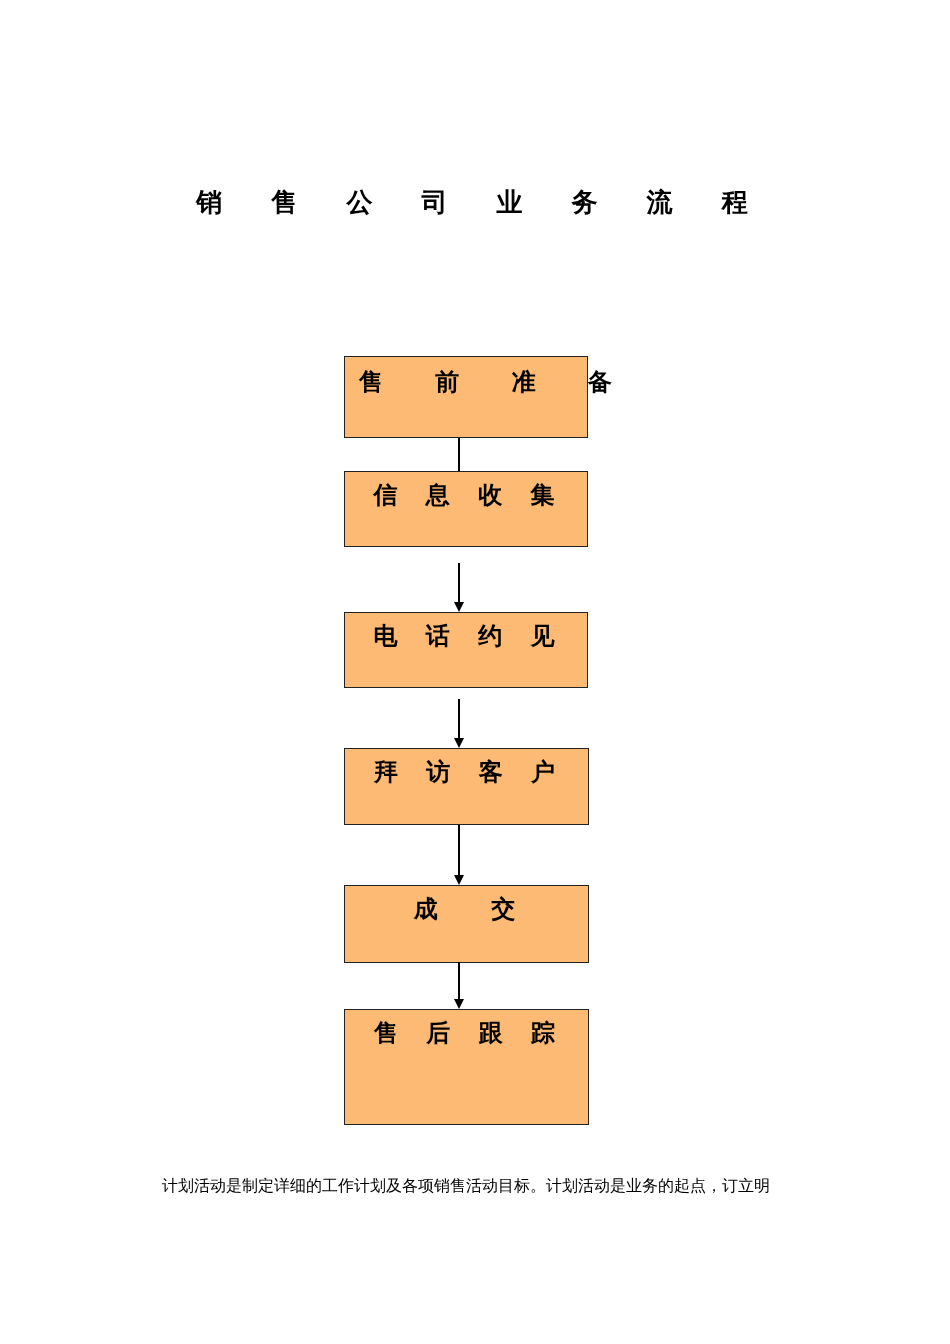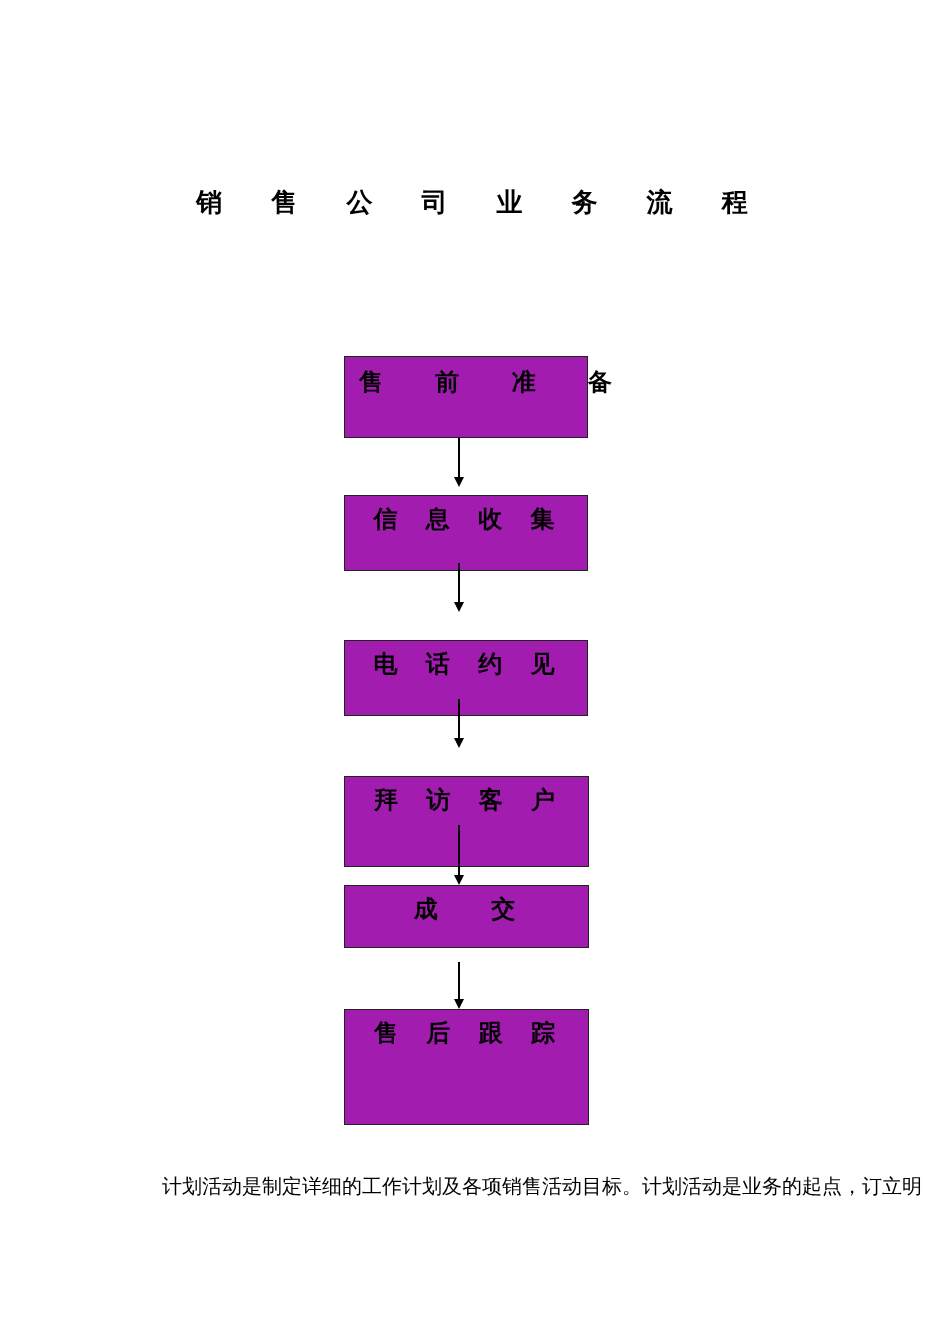"售 前 准 备" .box { background: #a21caf -> #fdba74 }
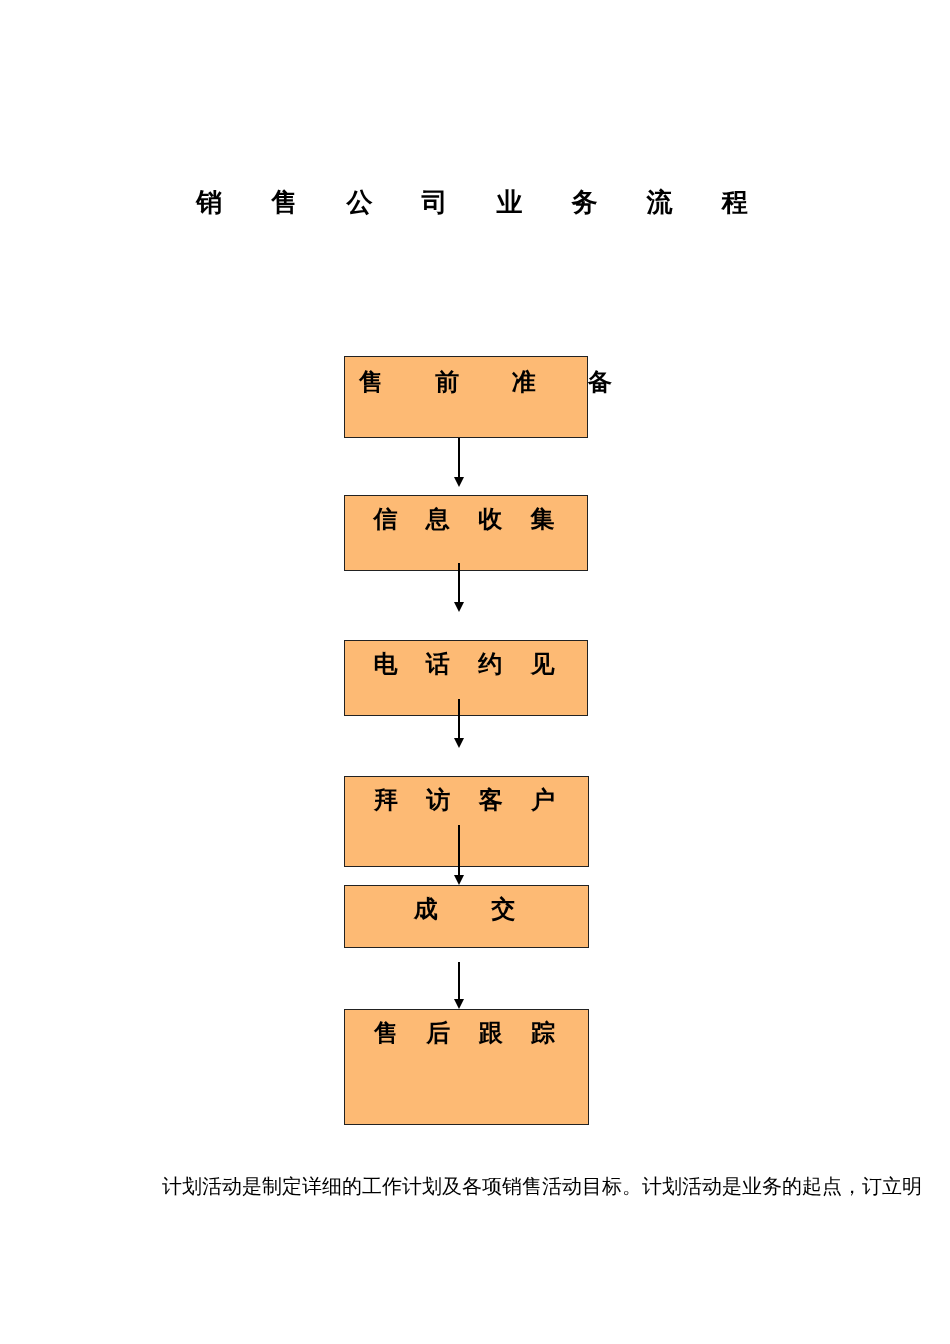"信 息 收 集" div.box { top: 495px -> 471px }
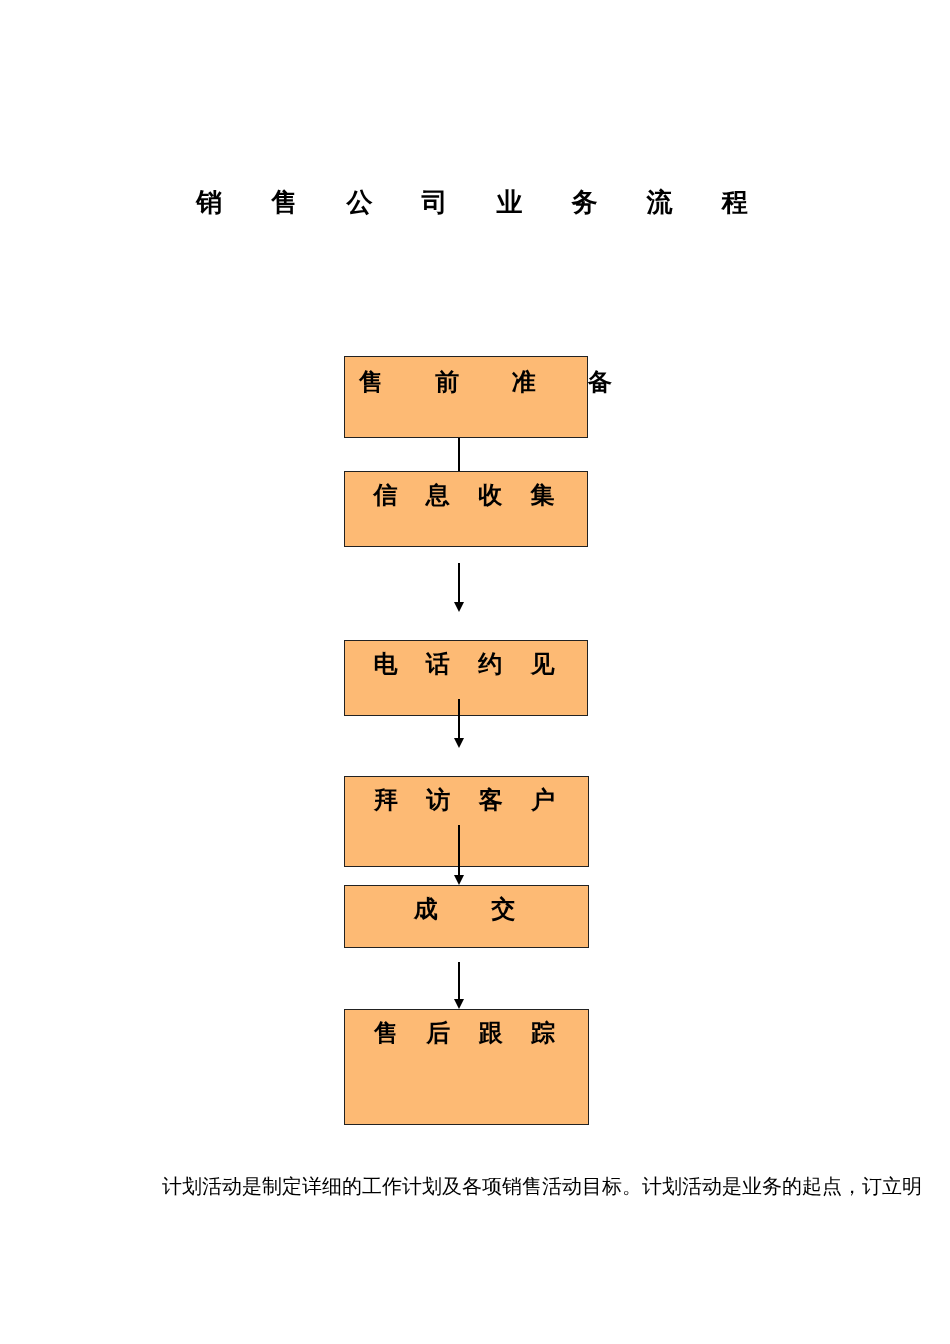"电 话 约 见" div.box { margin-top: 28px -> none }
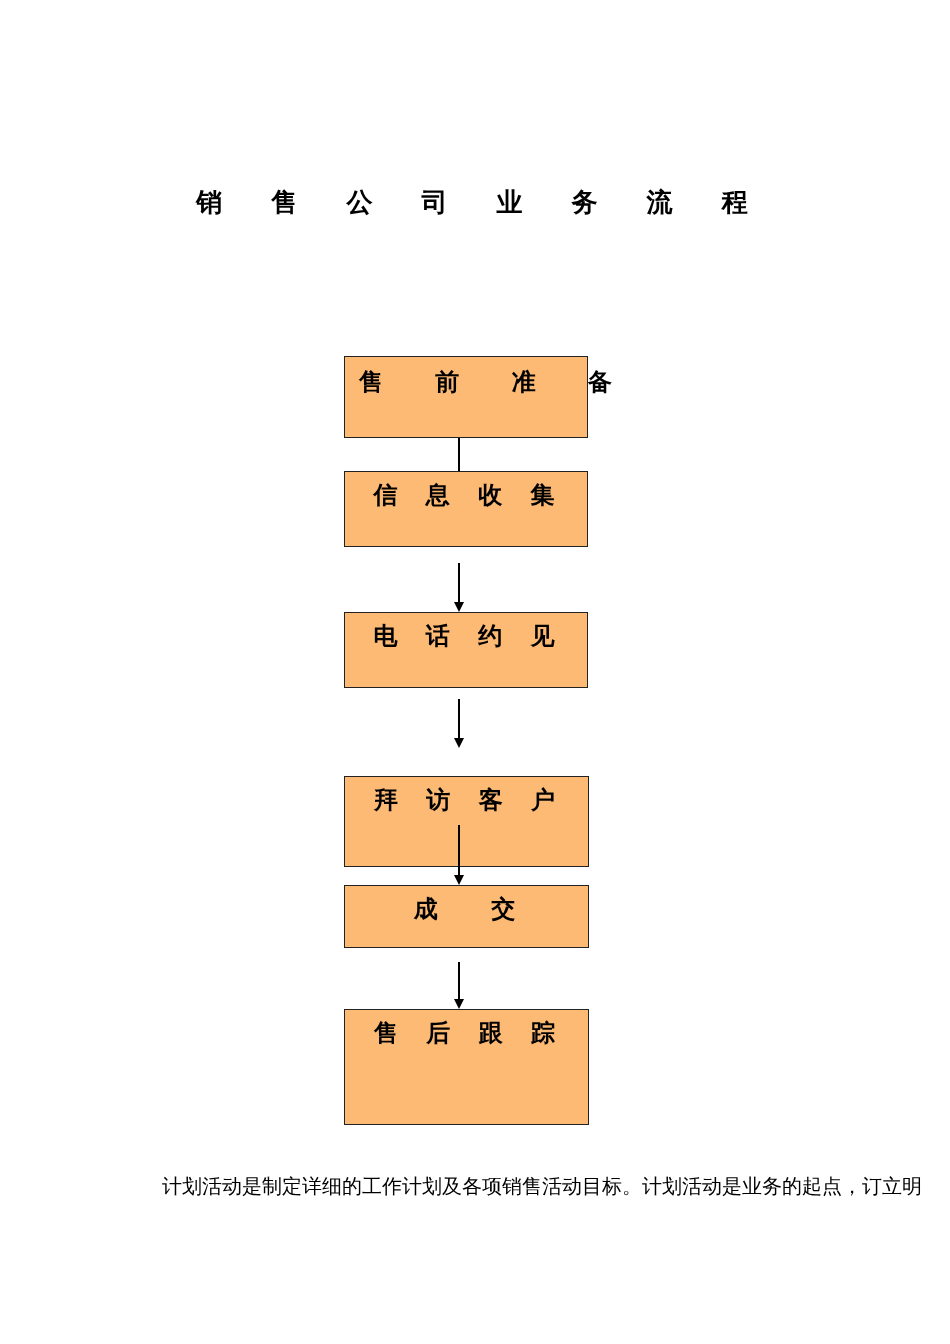"拜 访 客 户" div.box { height: 91px -> 77px; top: 776px -> 748px }
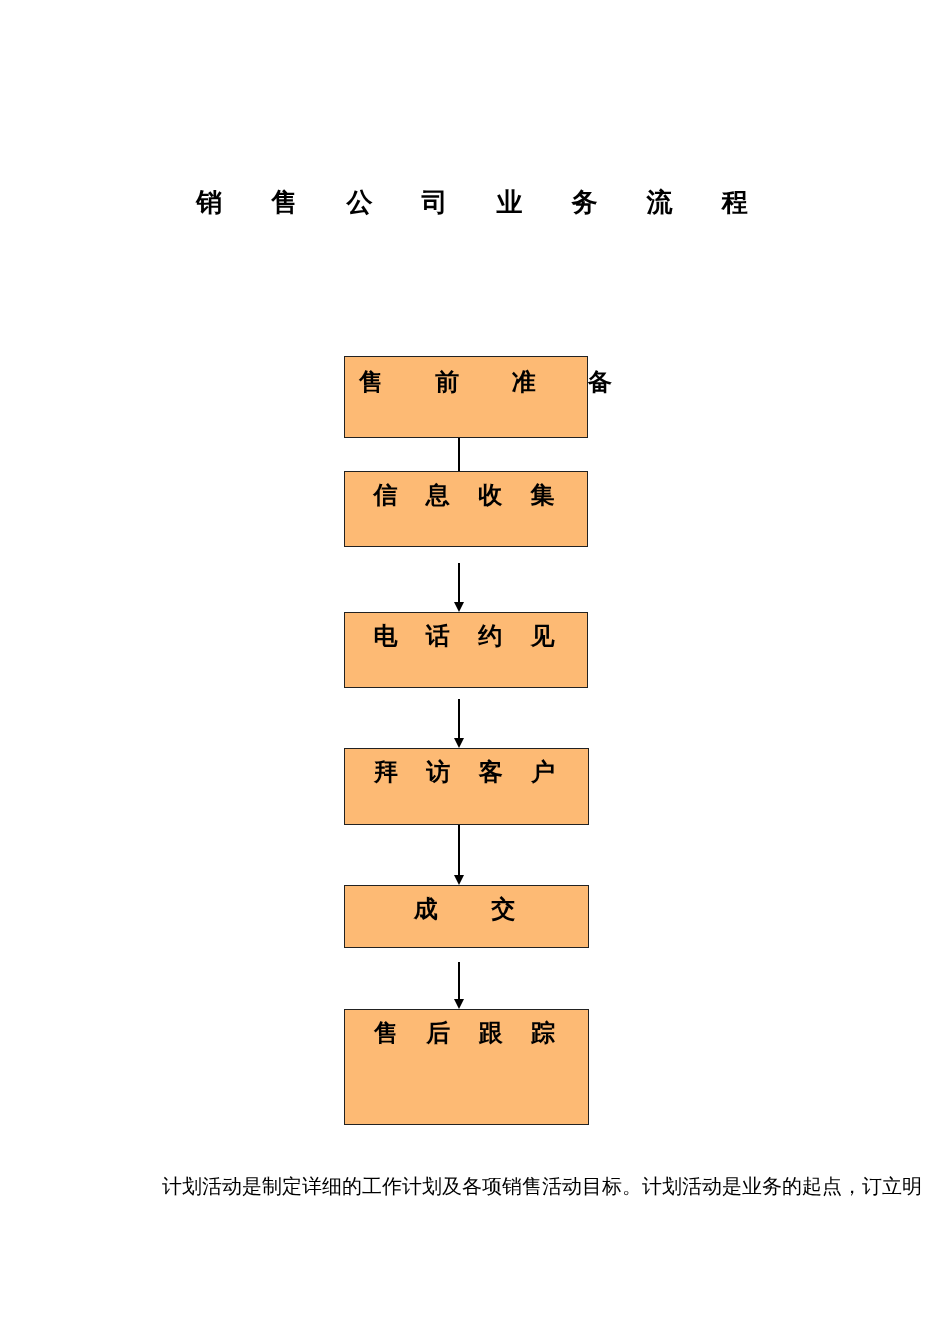"成 交" div.box { height: 63px -> 78px }
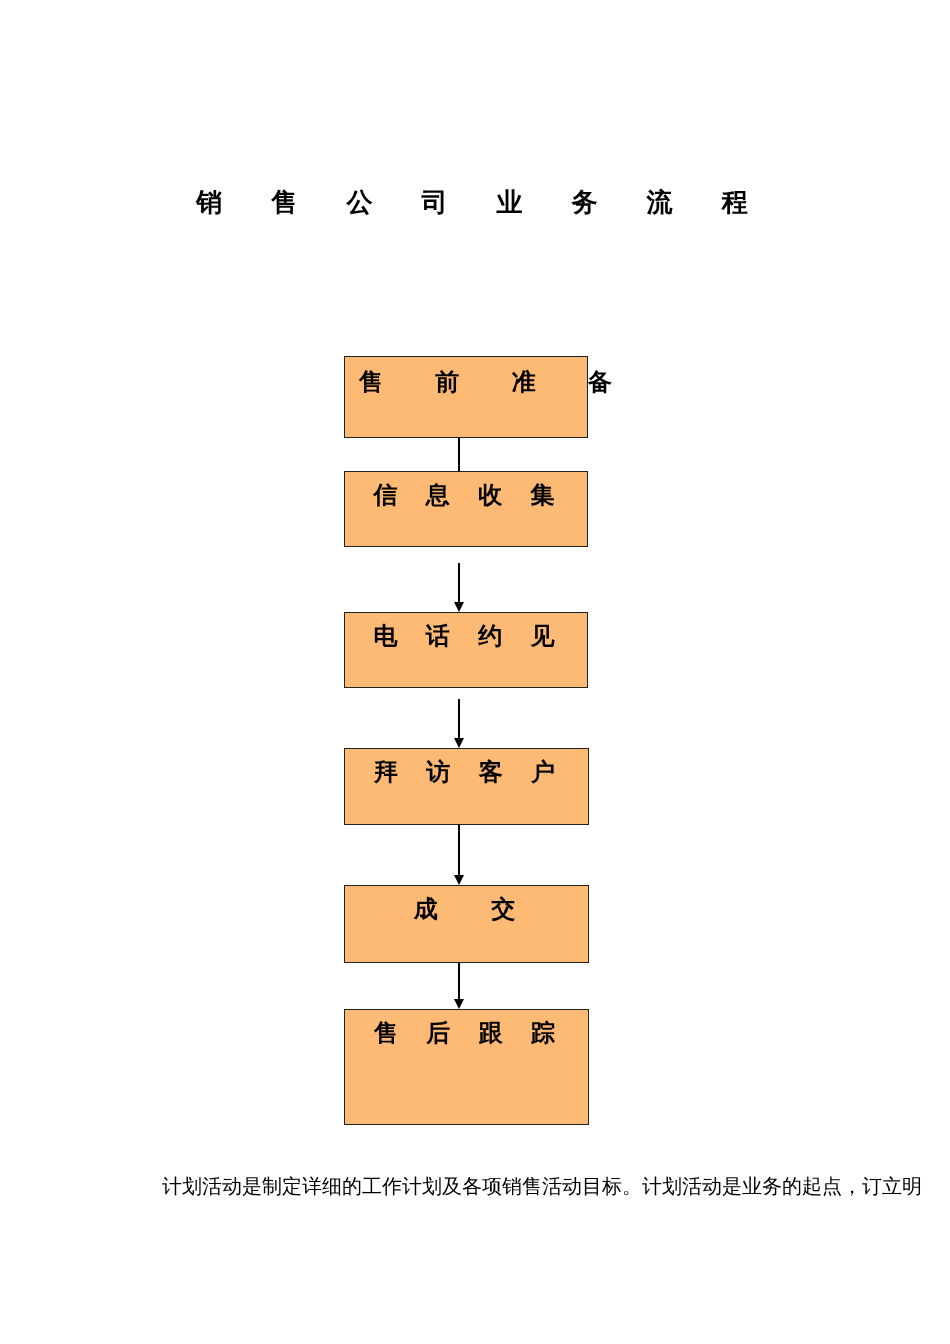"计划活动是制定详细的工作计划及各项销售活动目标。计划活动是业务的起点，订立明" .para { font-size: 20px -> 16px }
